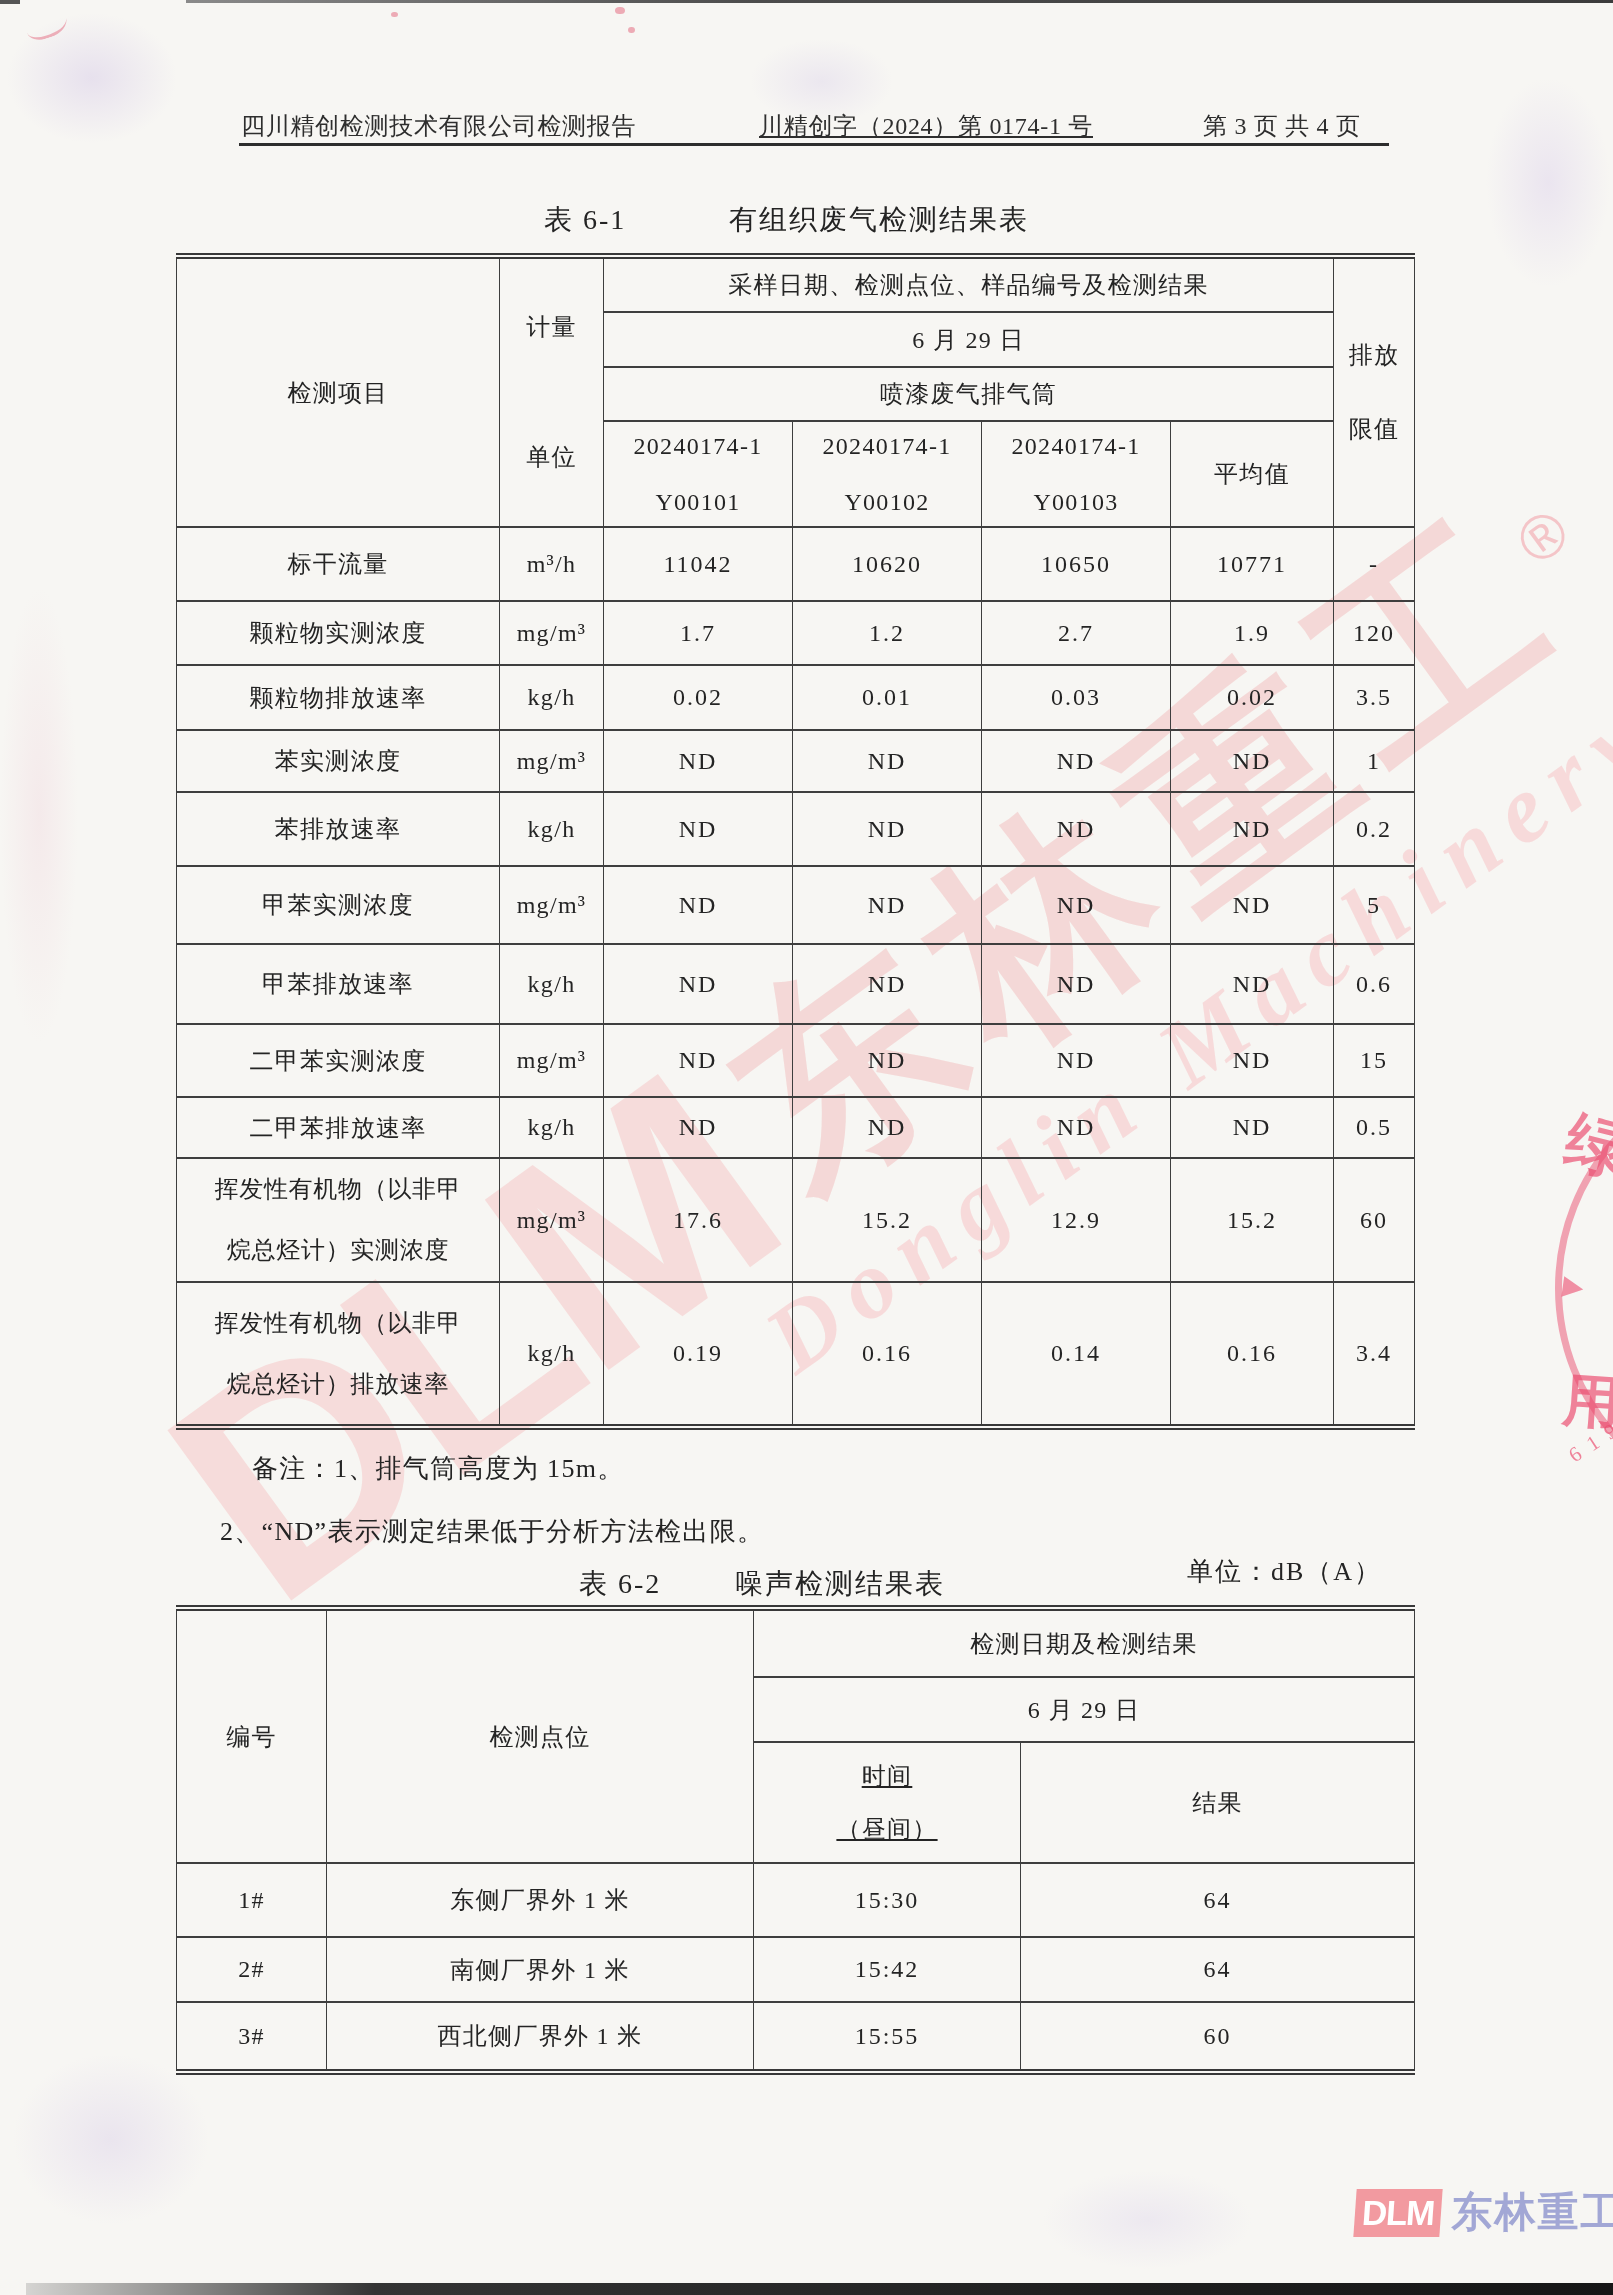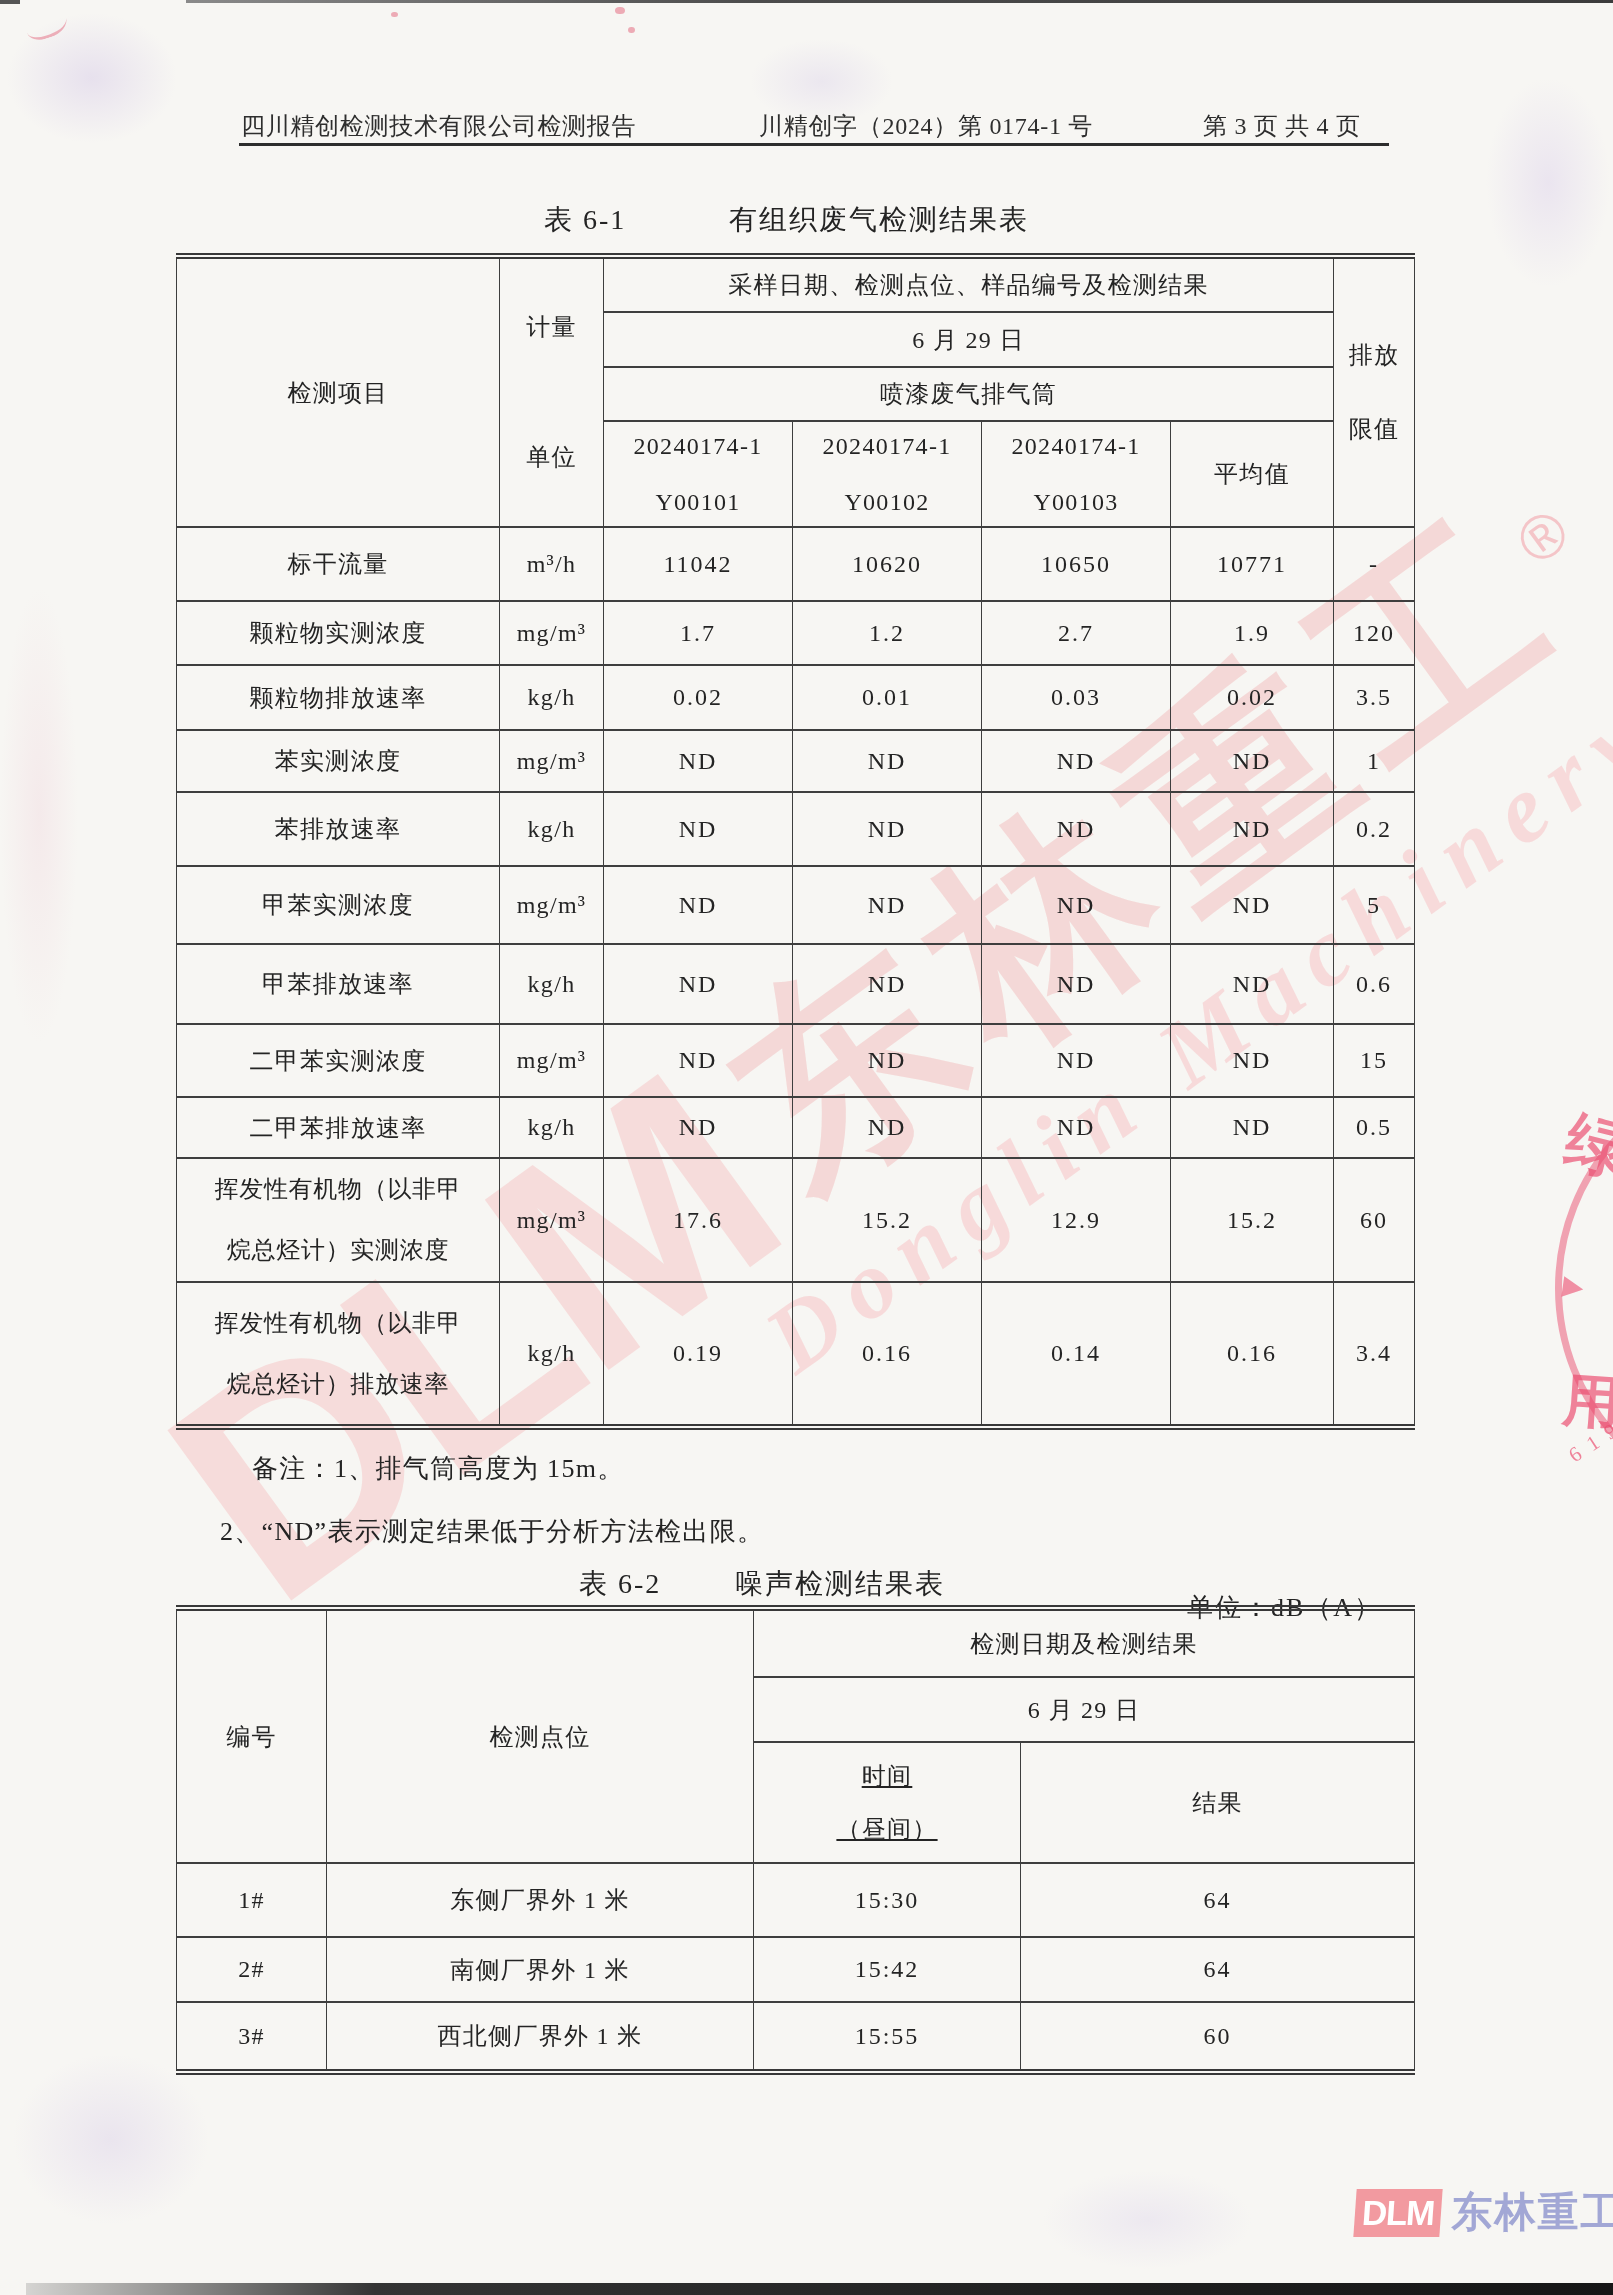"川精创字（2024）第 0174-1 号" .hdr .h-docno { text-decoration: none -> underline }
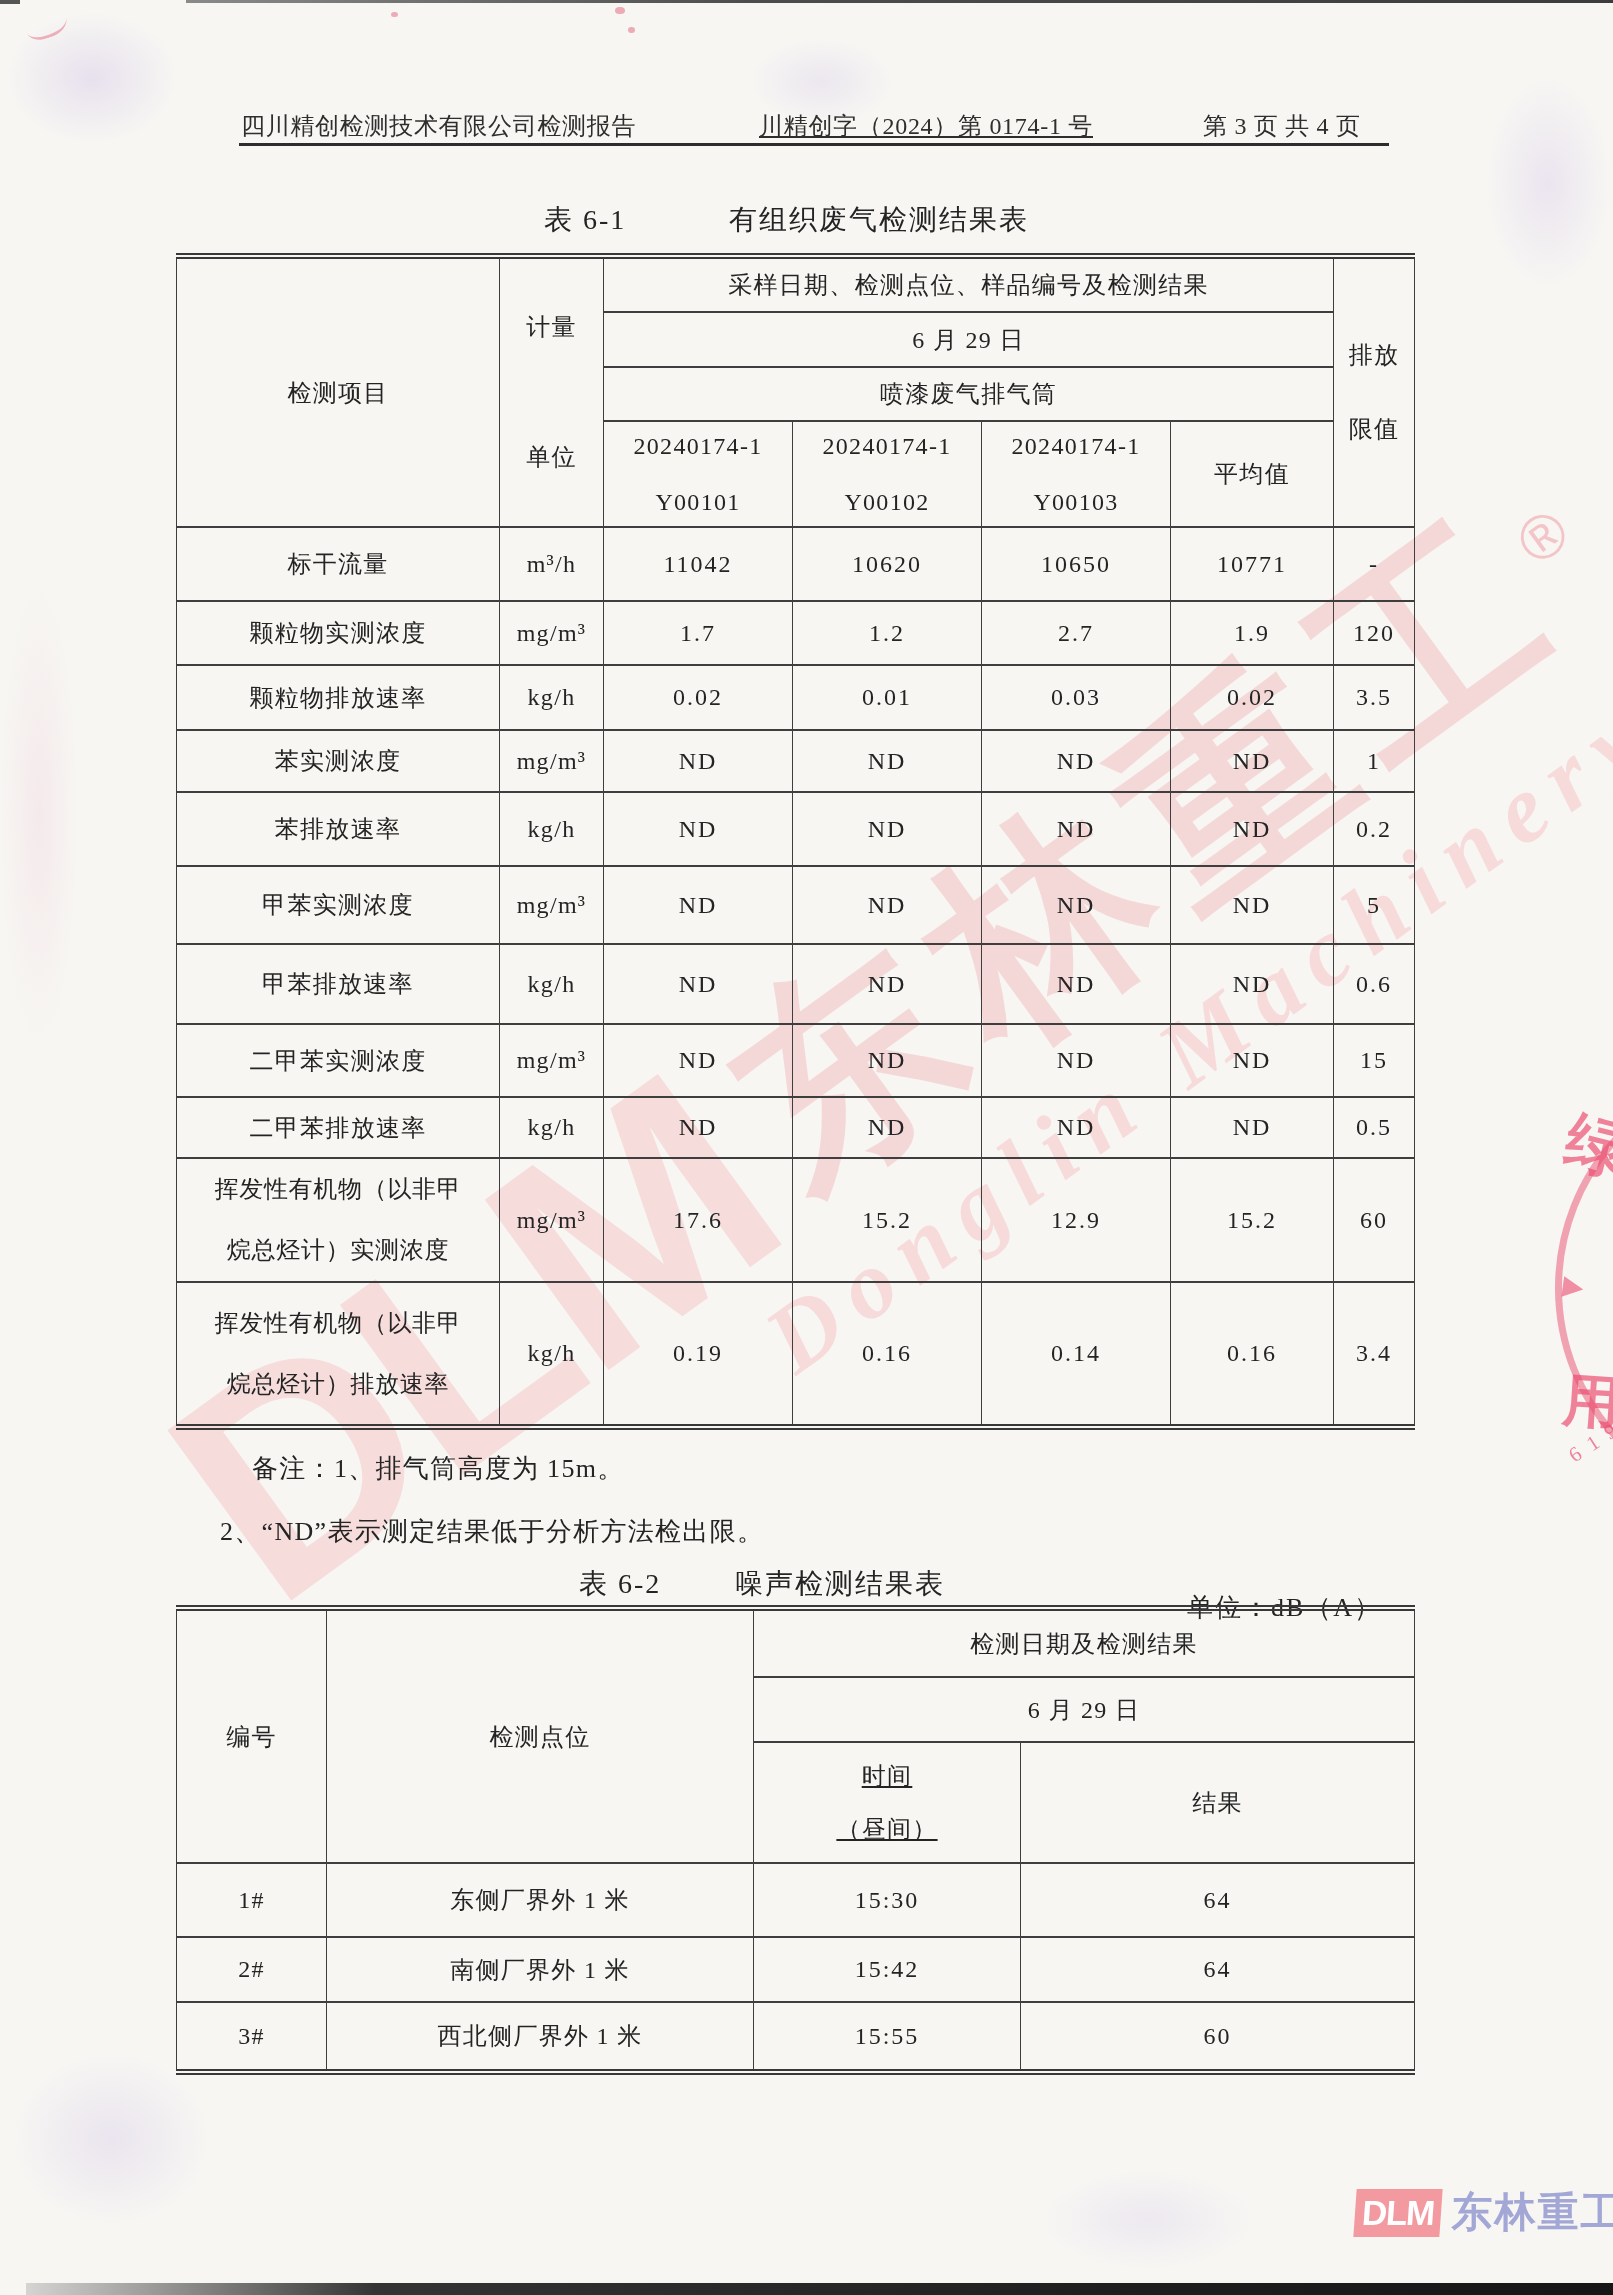"单位：dB（A）" .t2-unit { top: 1590px -> 1554px }
